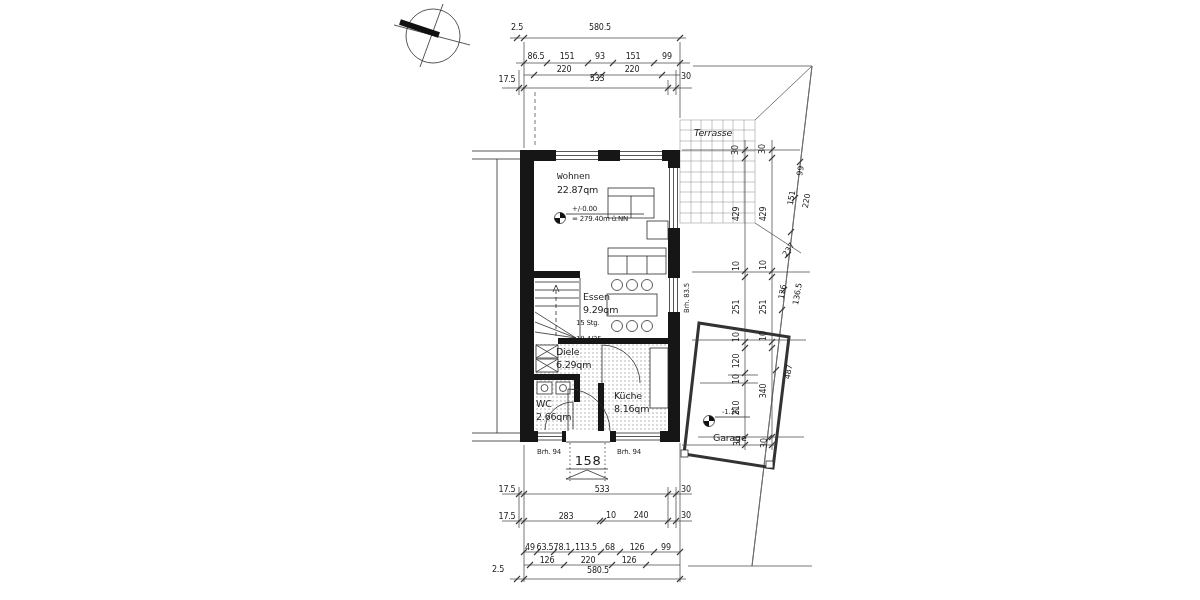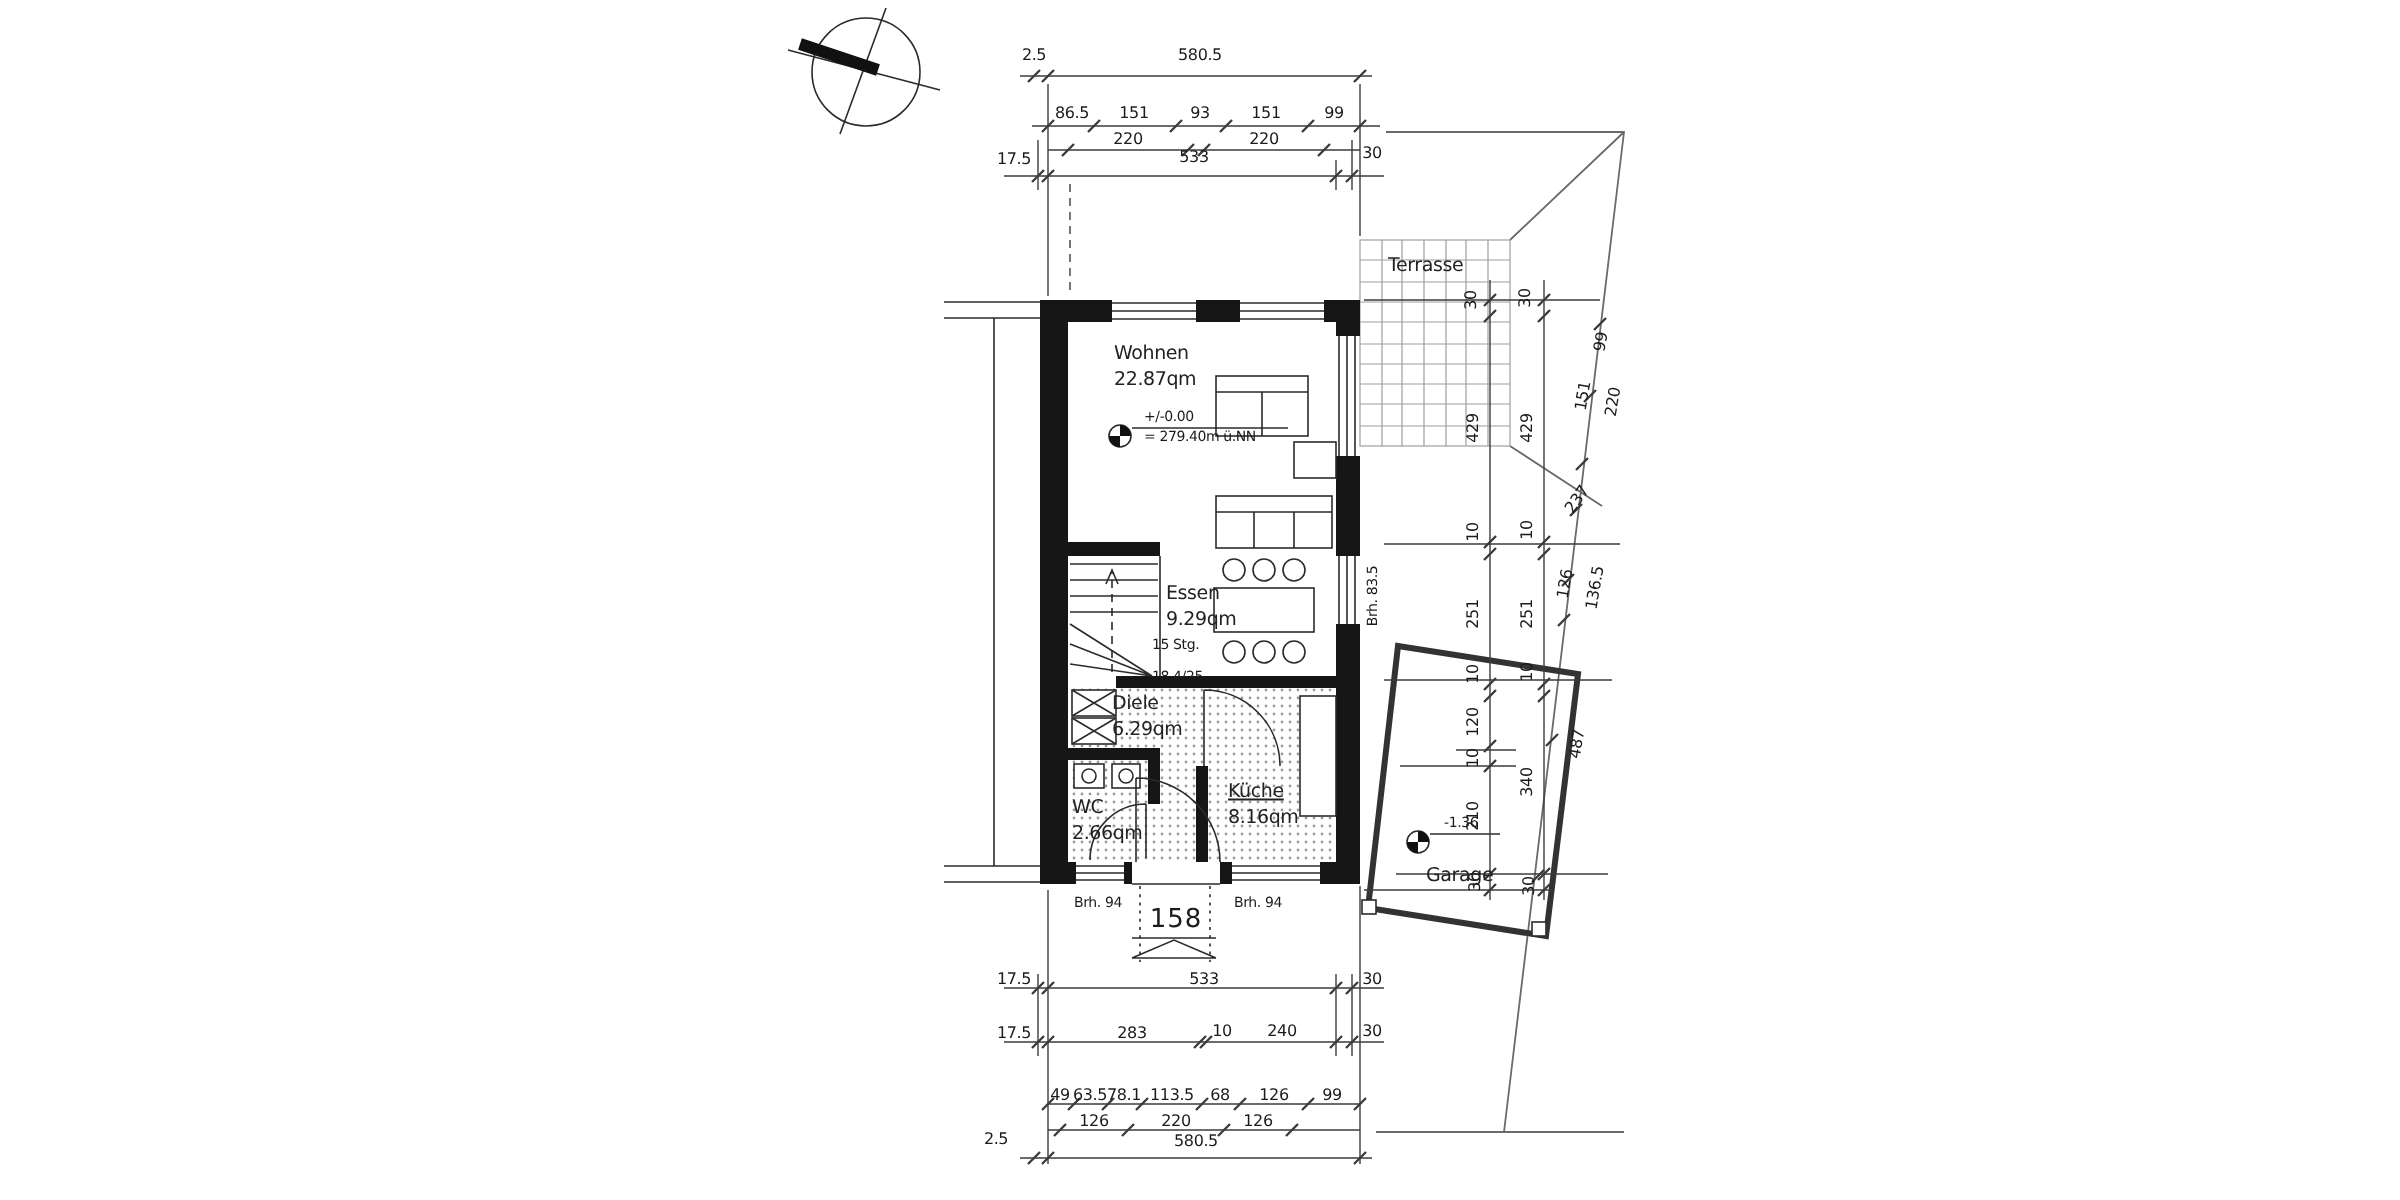"Terrasse" span.lbl { font-style: none -> italic }
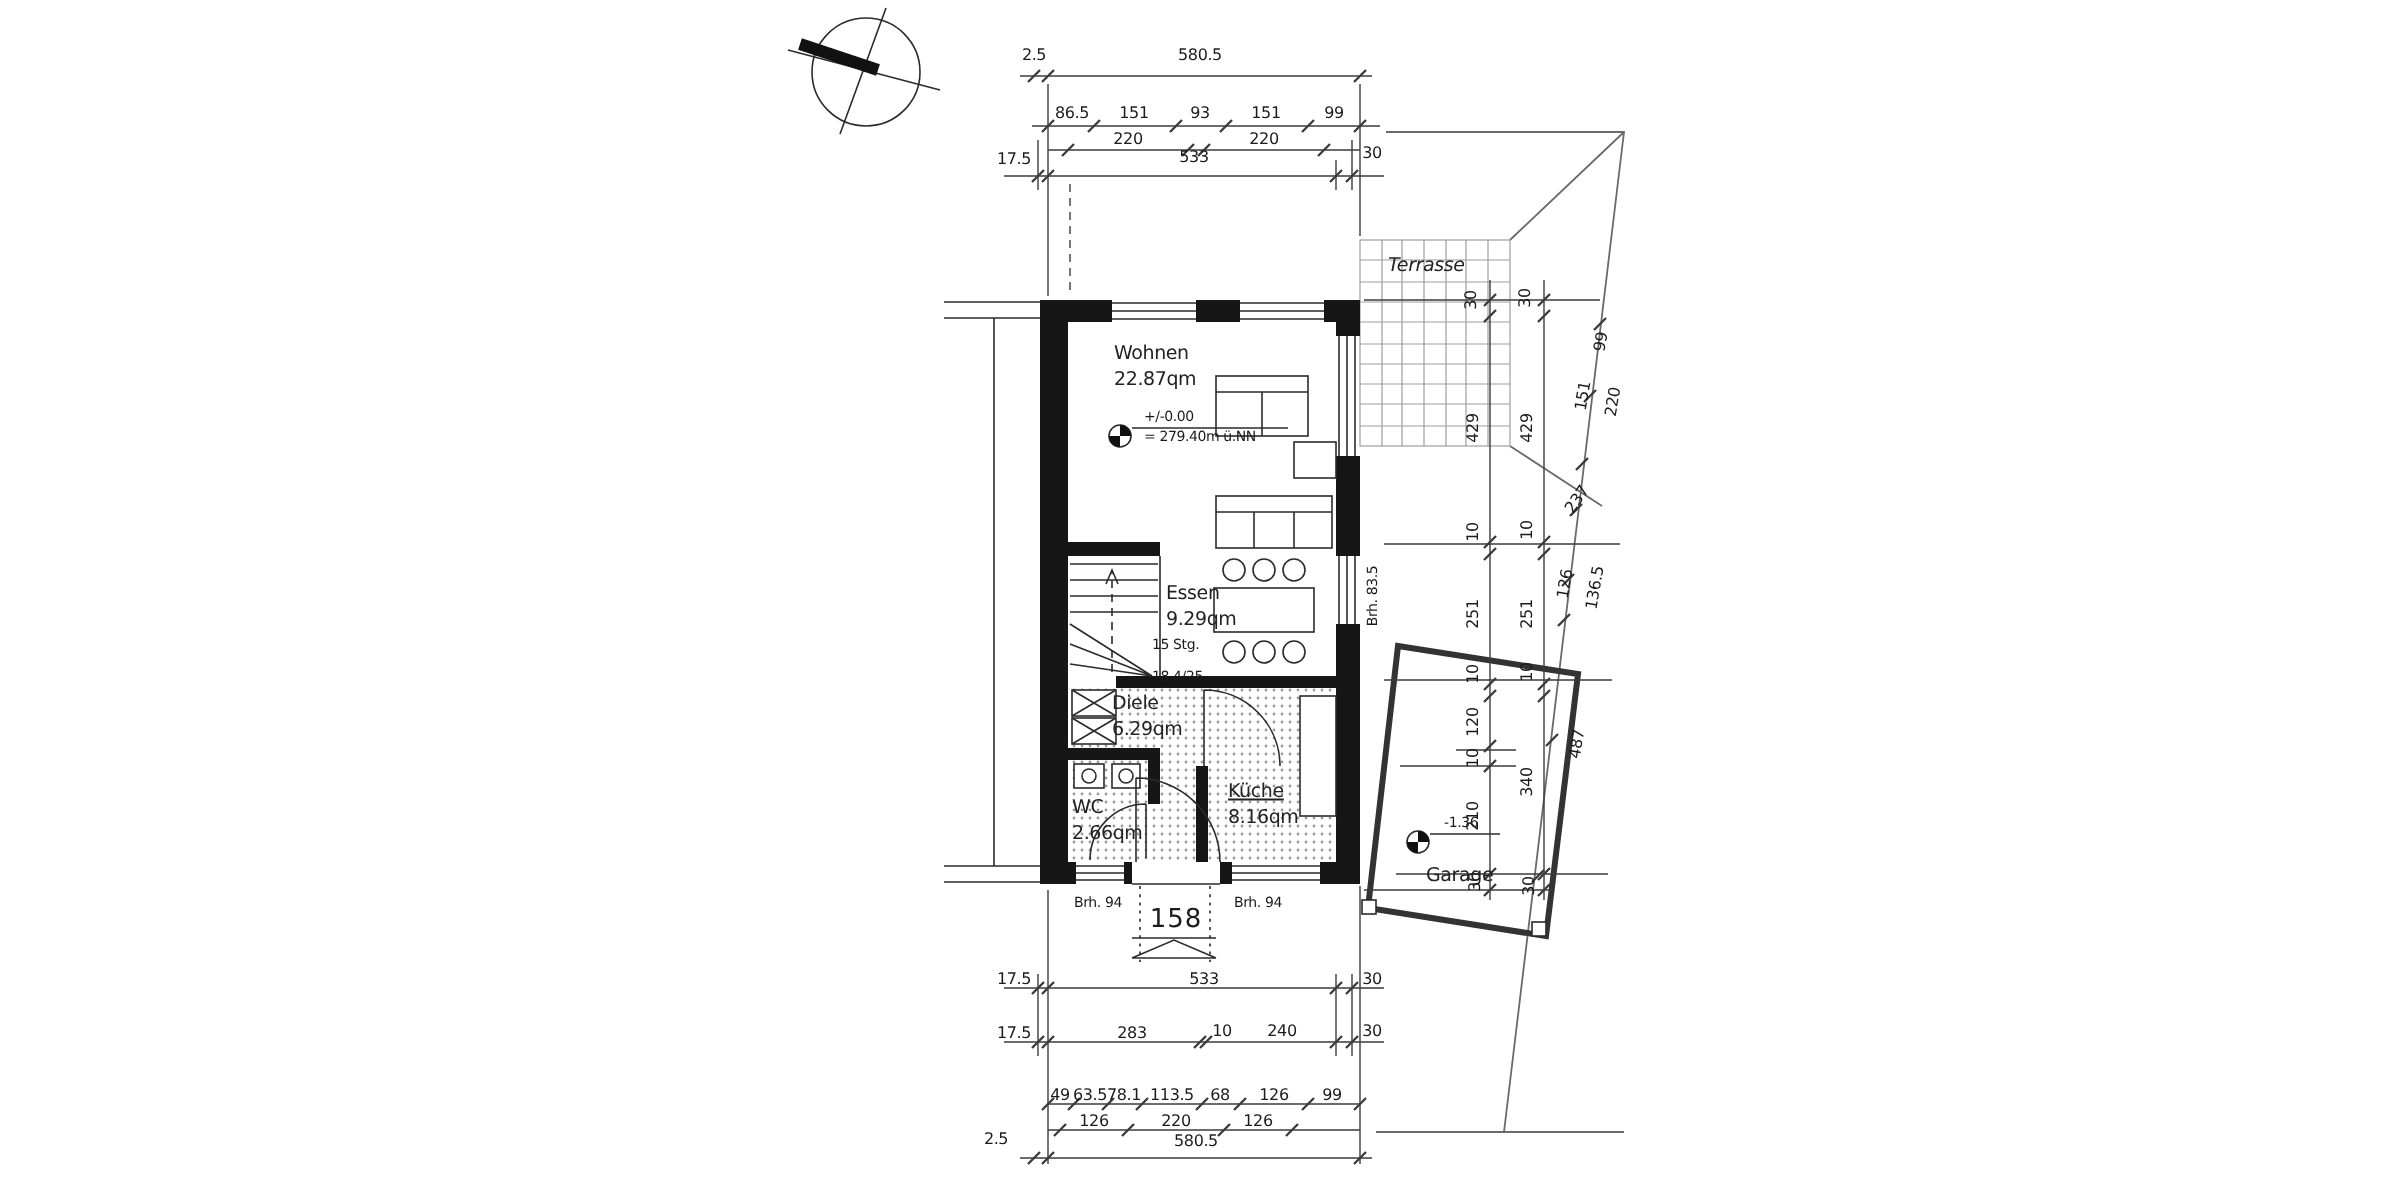"Wohnen" span.lbl { font-family: none -> Liberation Mono, monospace }
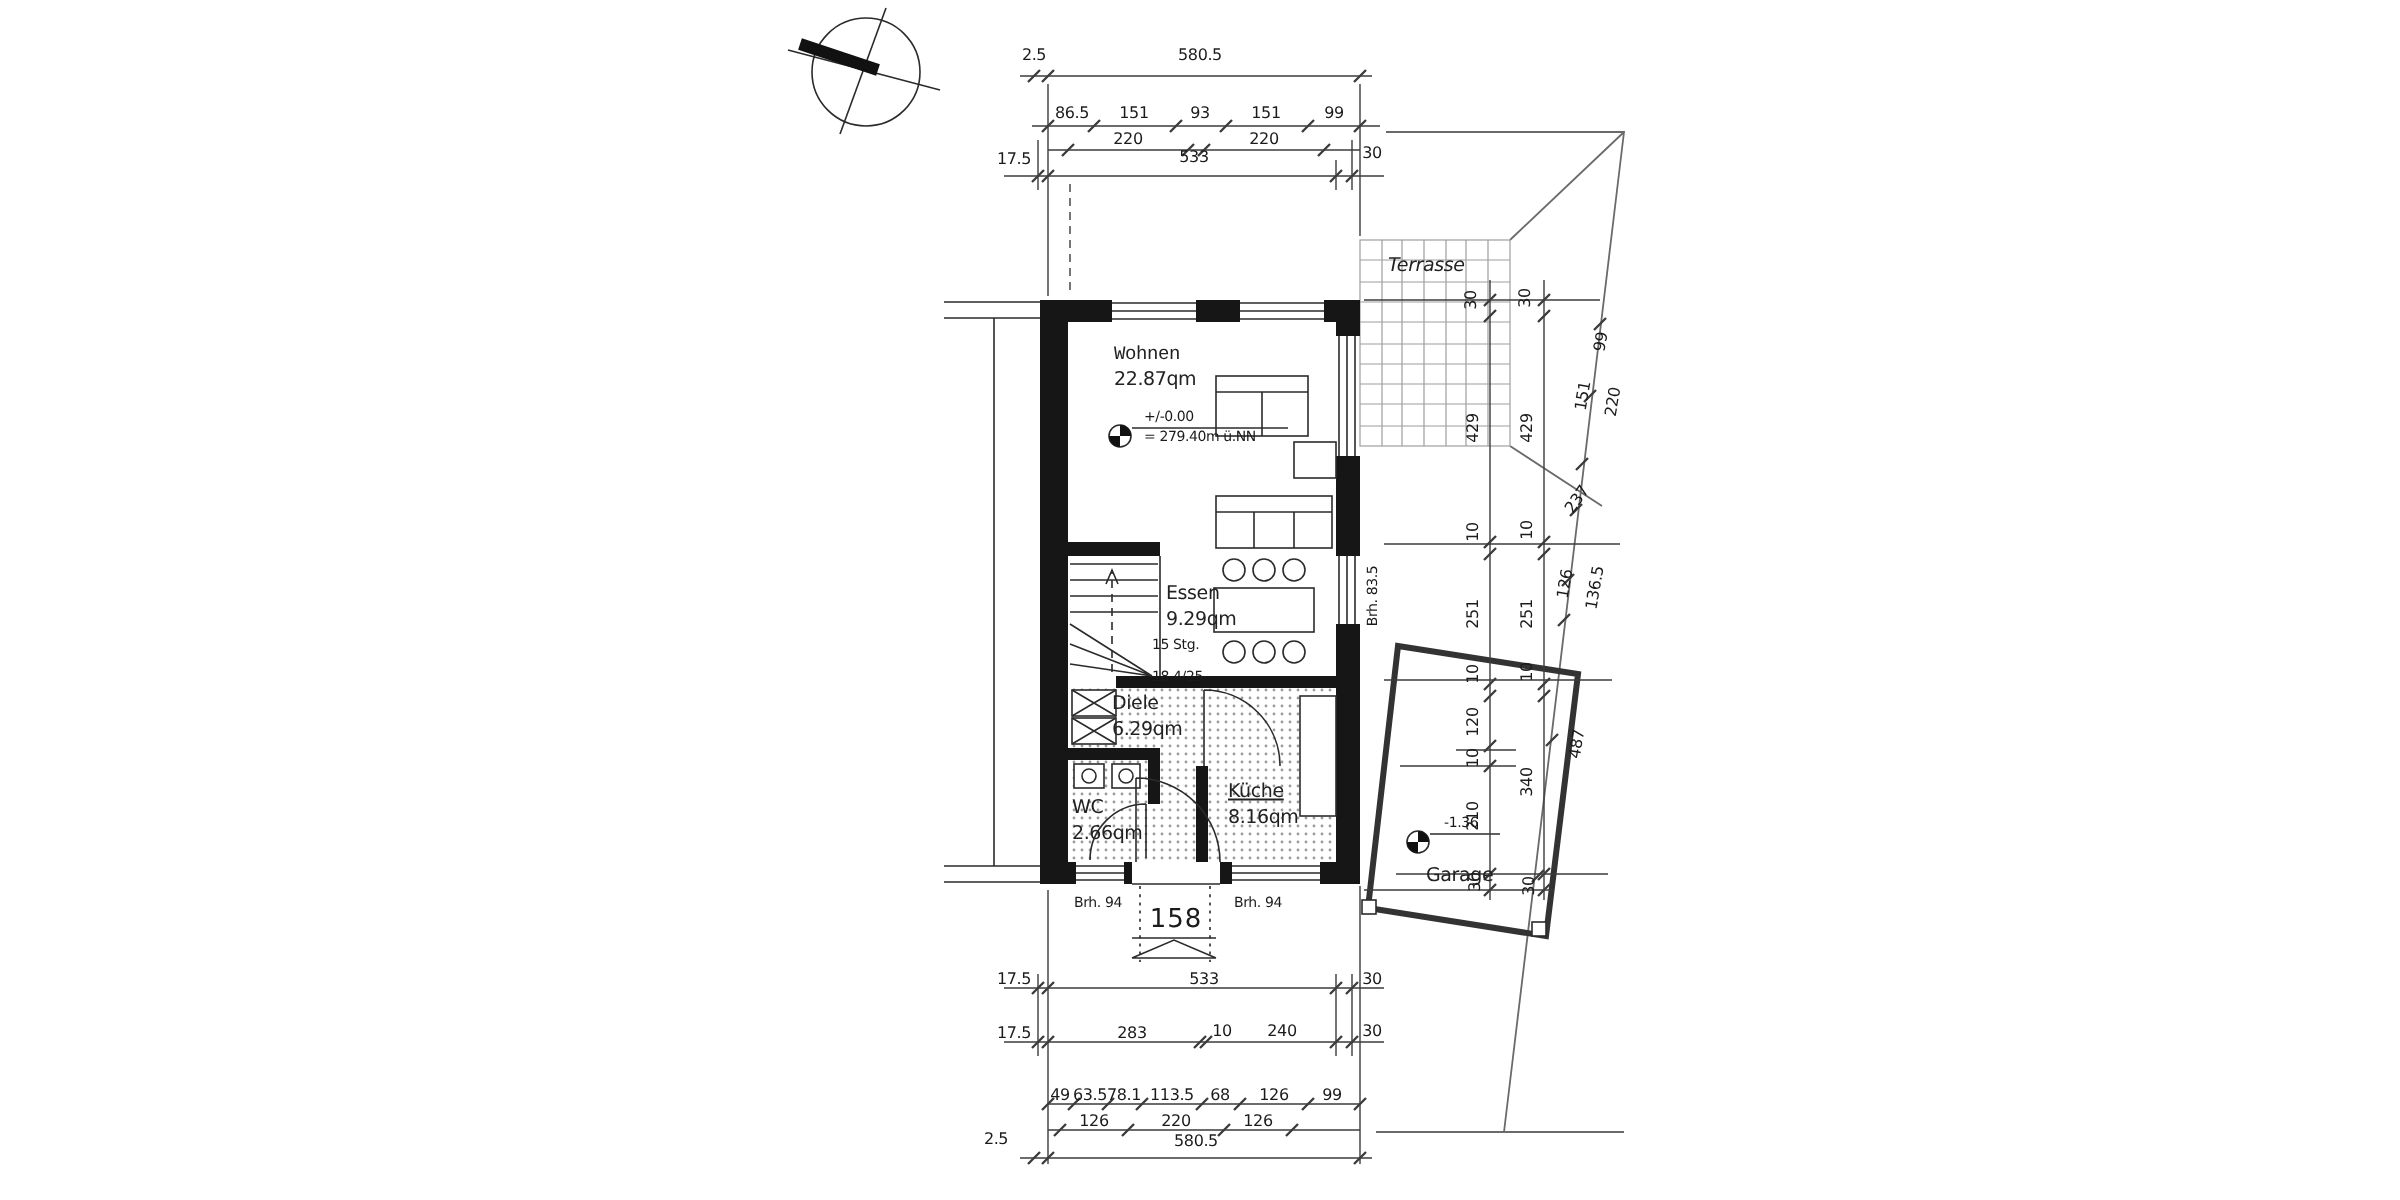"Küche" span.lbl { text-decoration: underline -> none }
